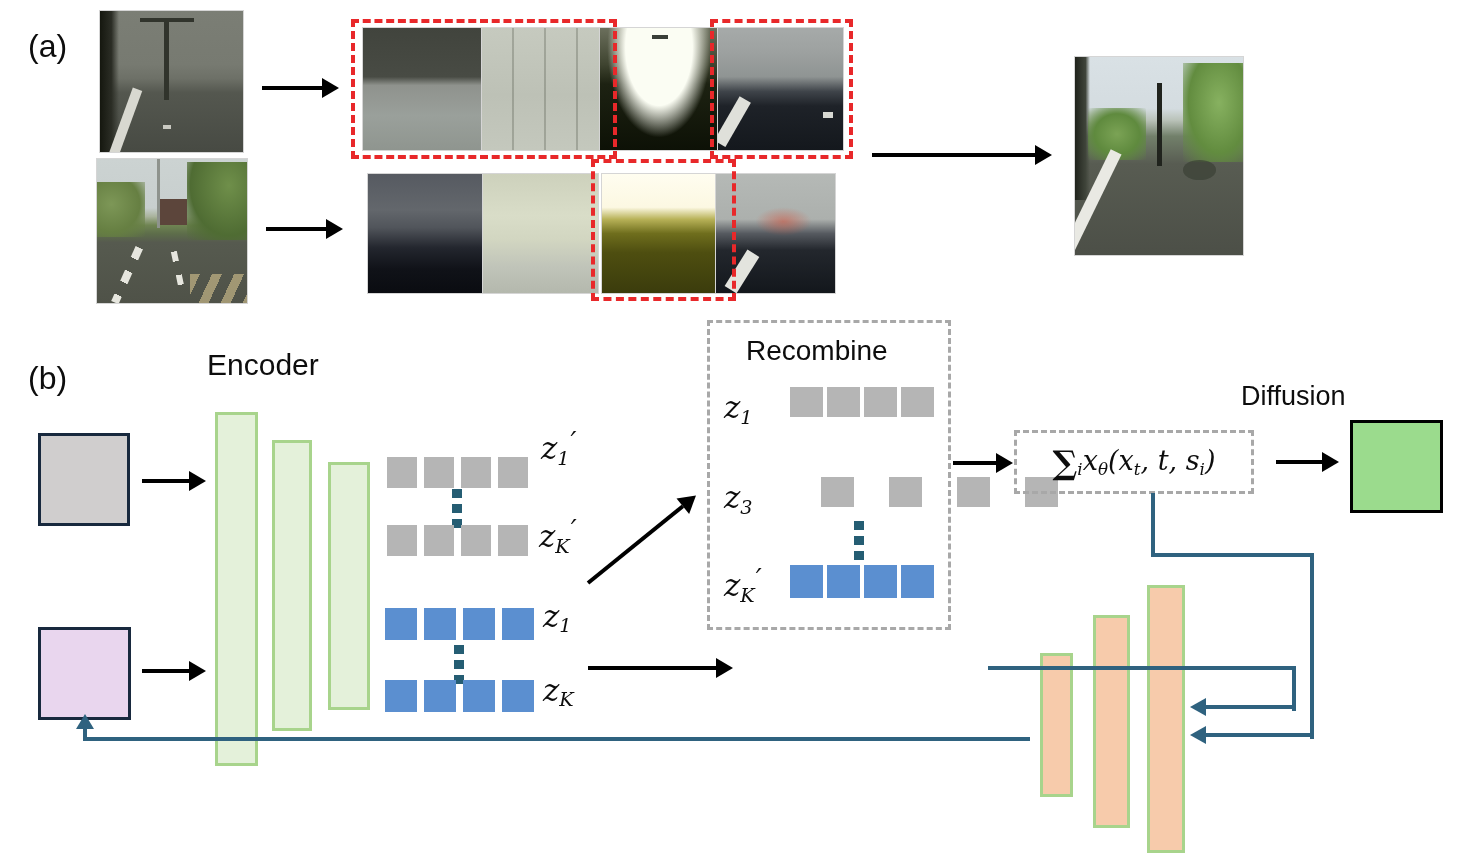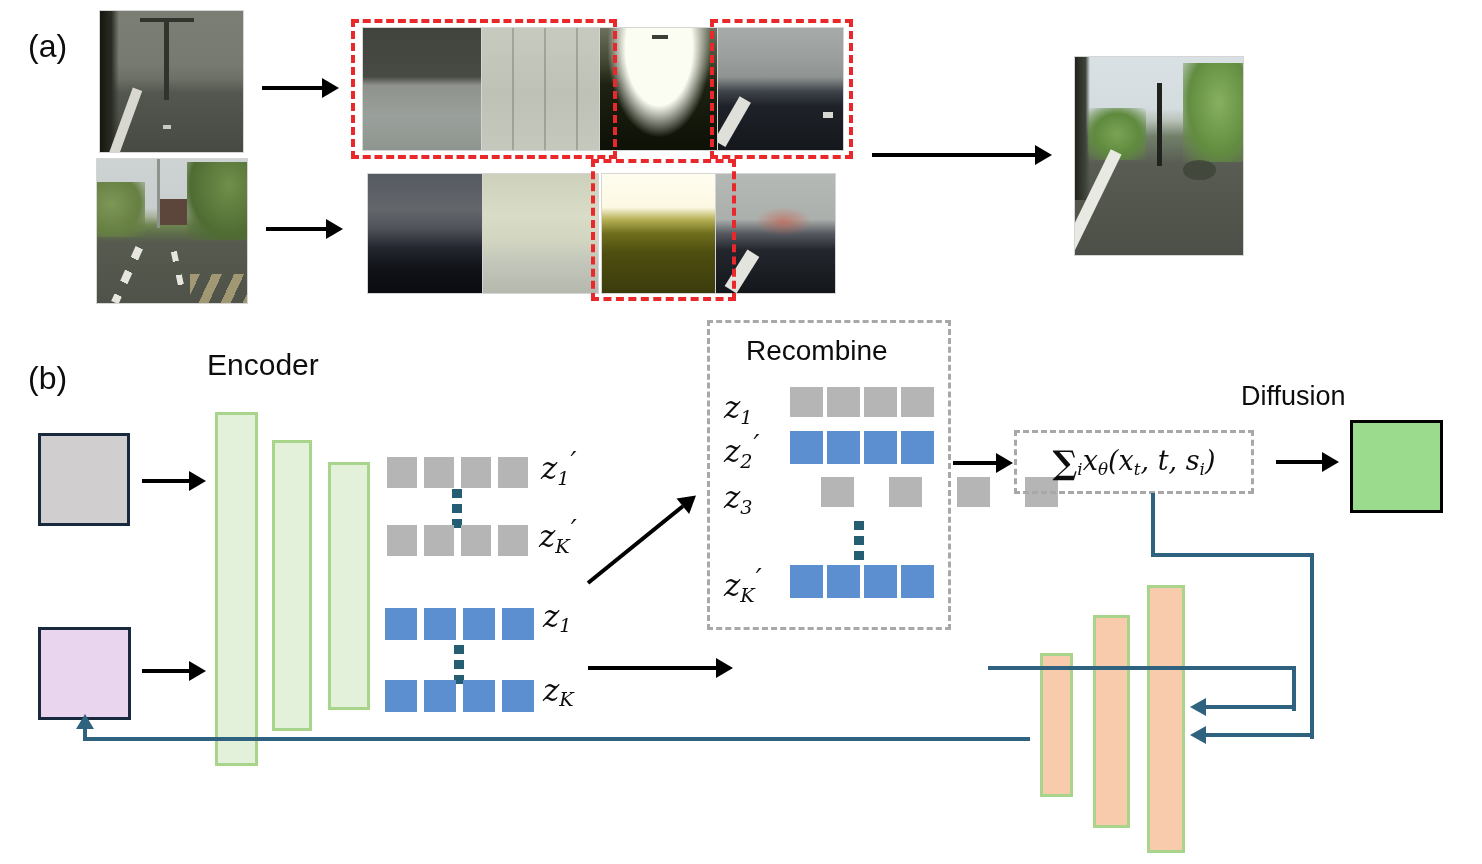"z1′" div.abs { top: 448px -> 428px }
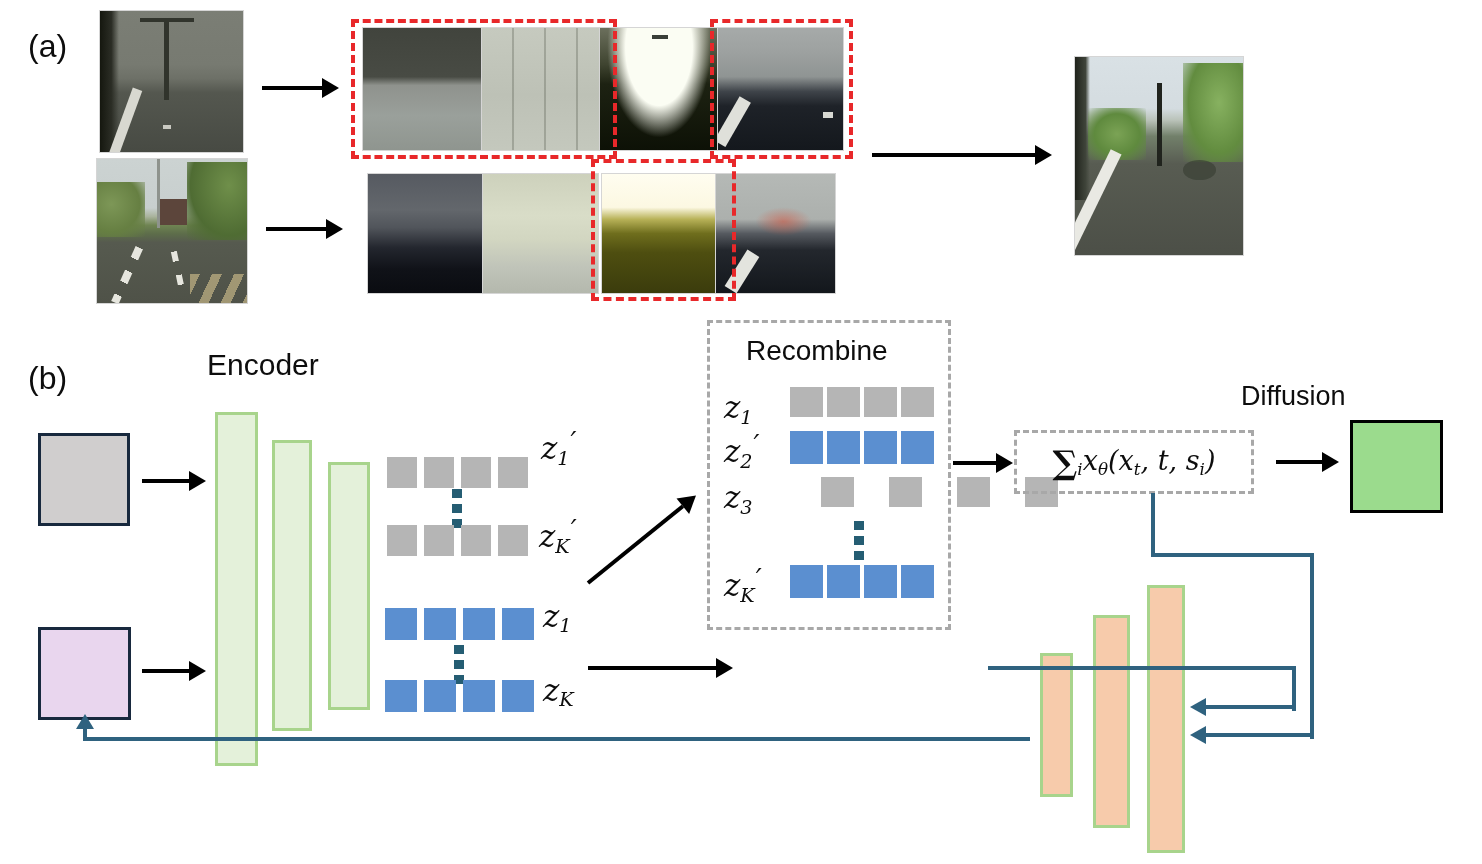"z2′" div.rrow { html: <div> <span><span>z</span><sub>2</sub><span>′</span></span> <div></div> <div></div> <div></div> <div></div> </div> -> none }
